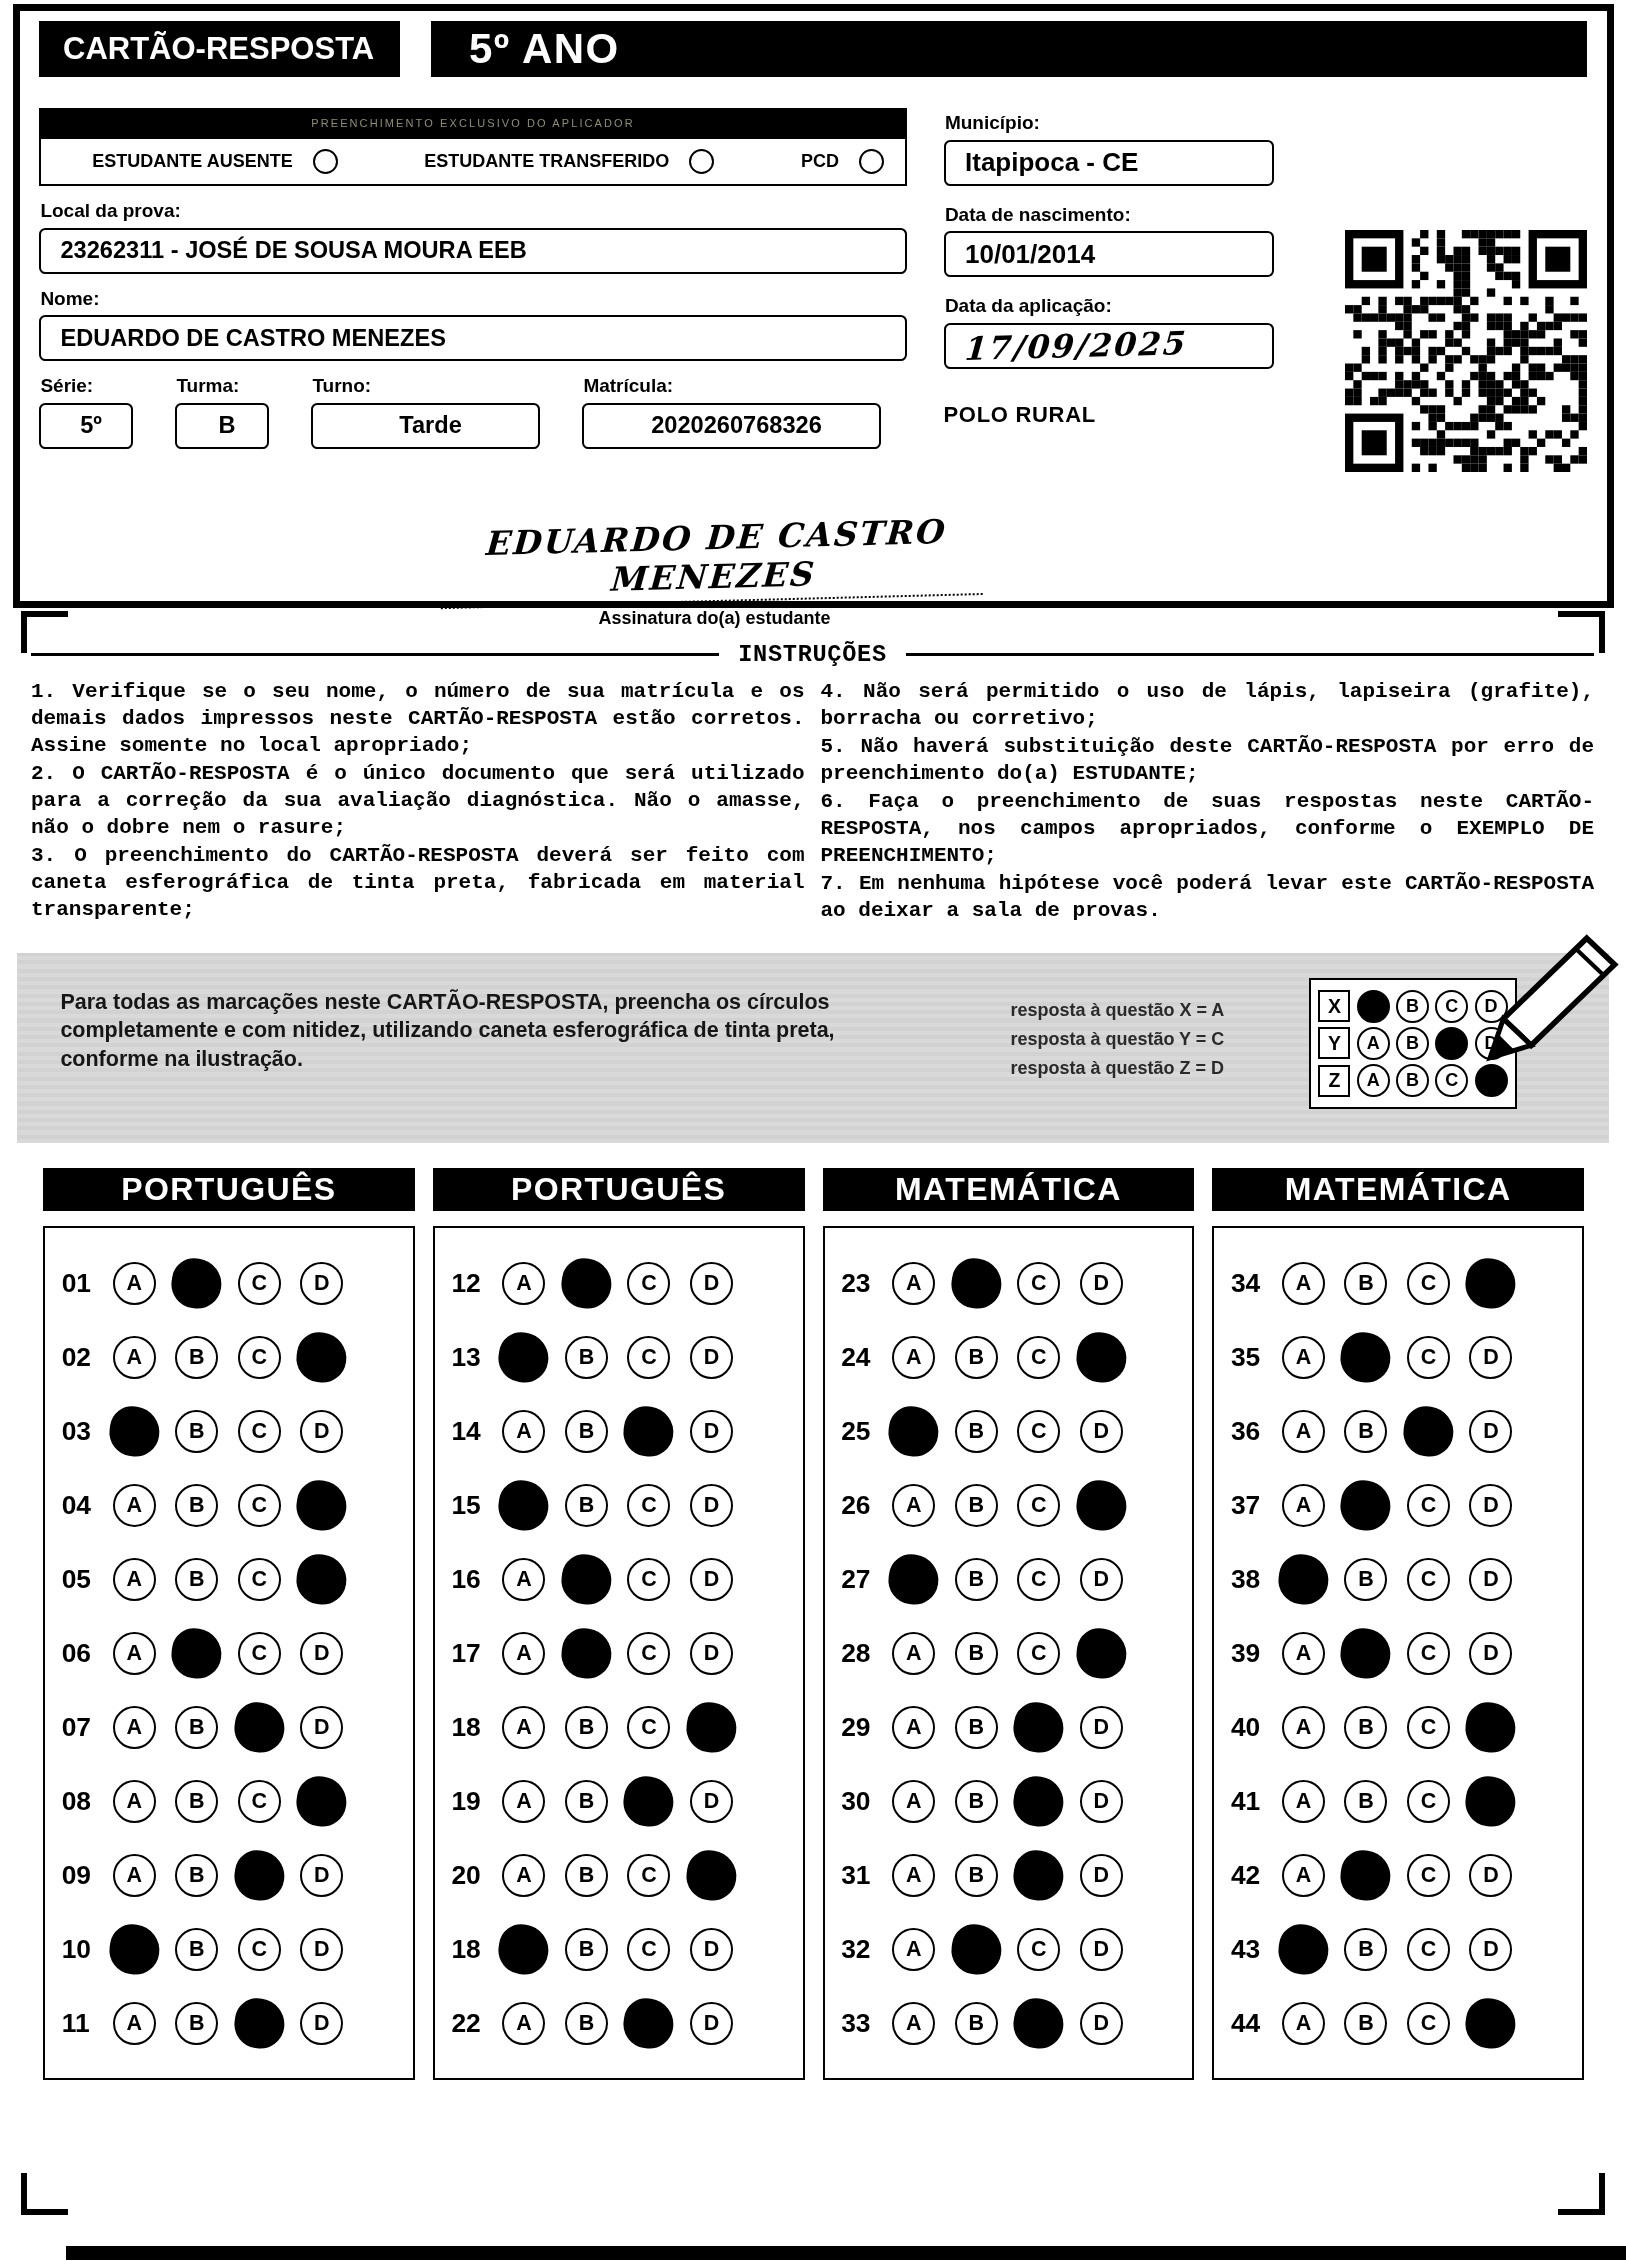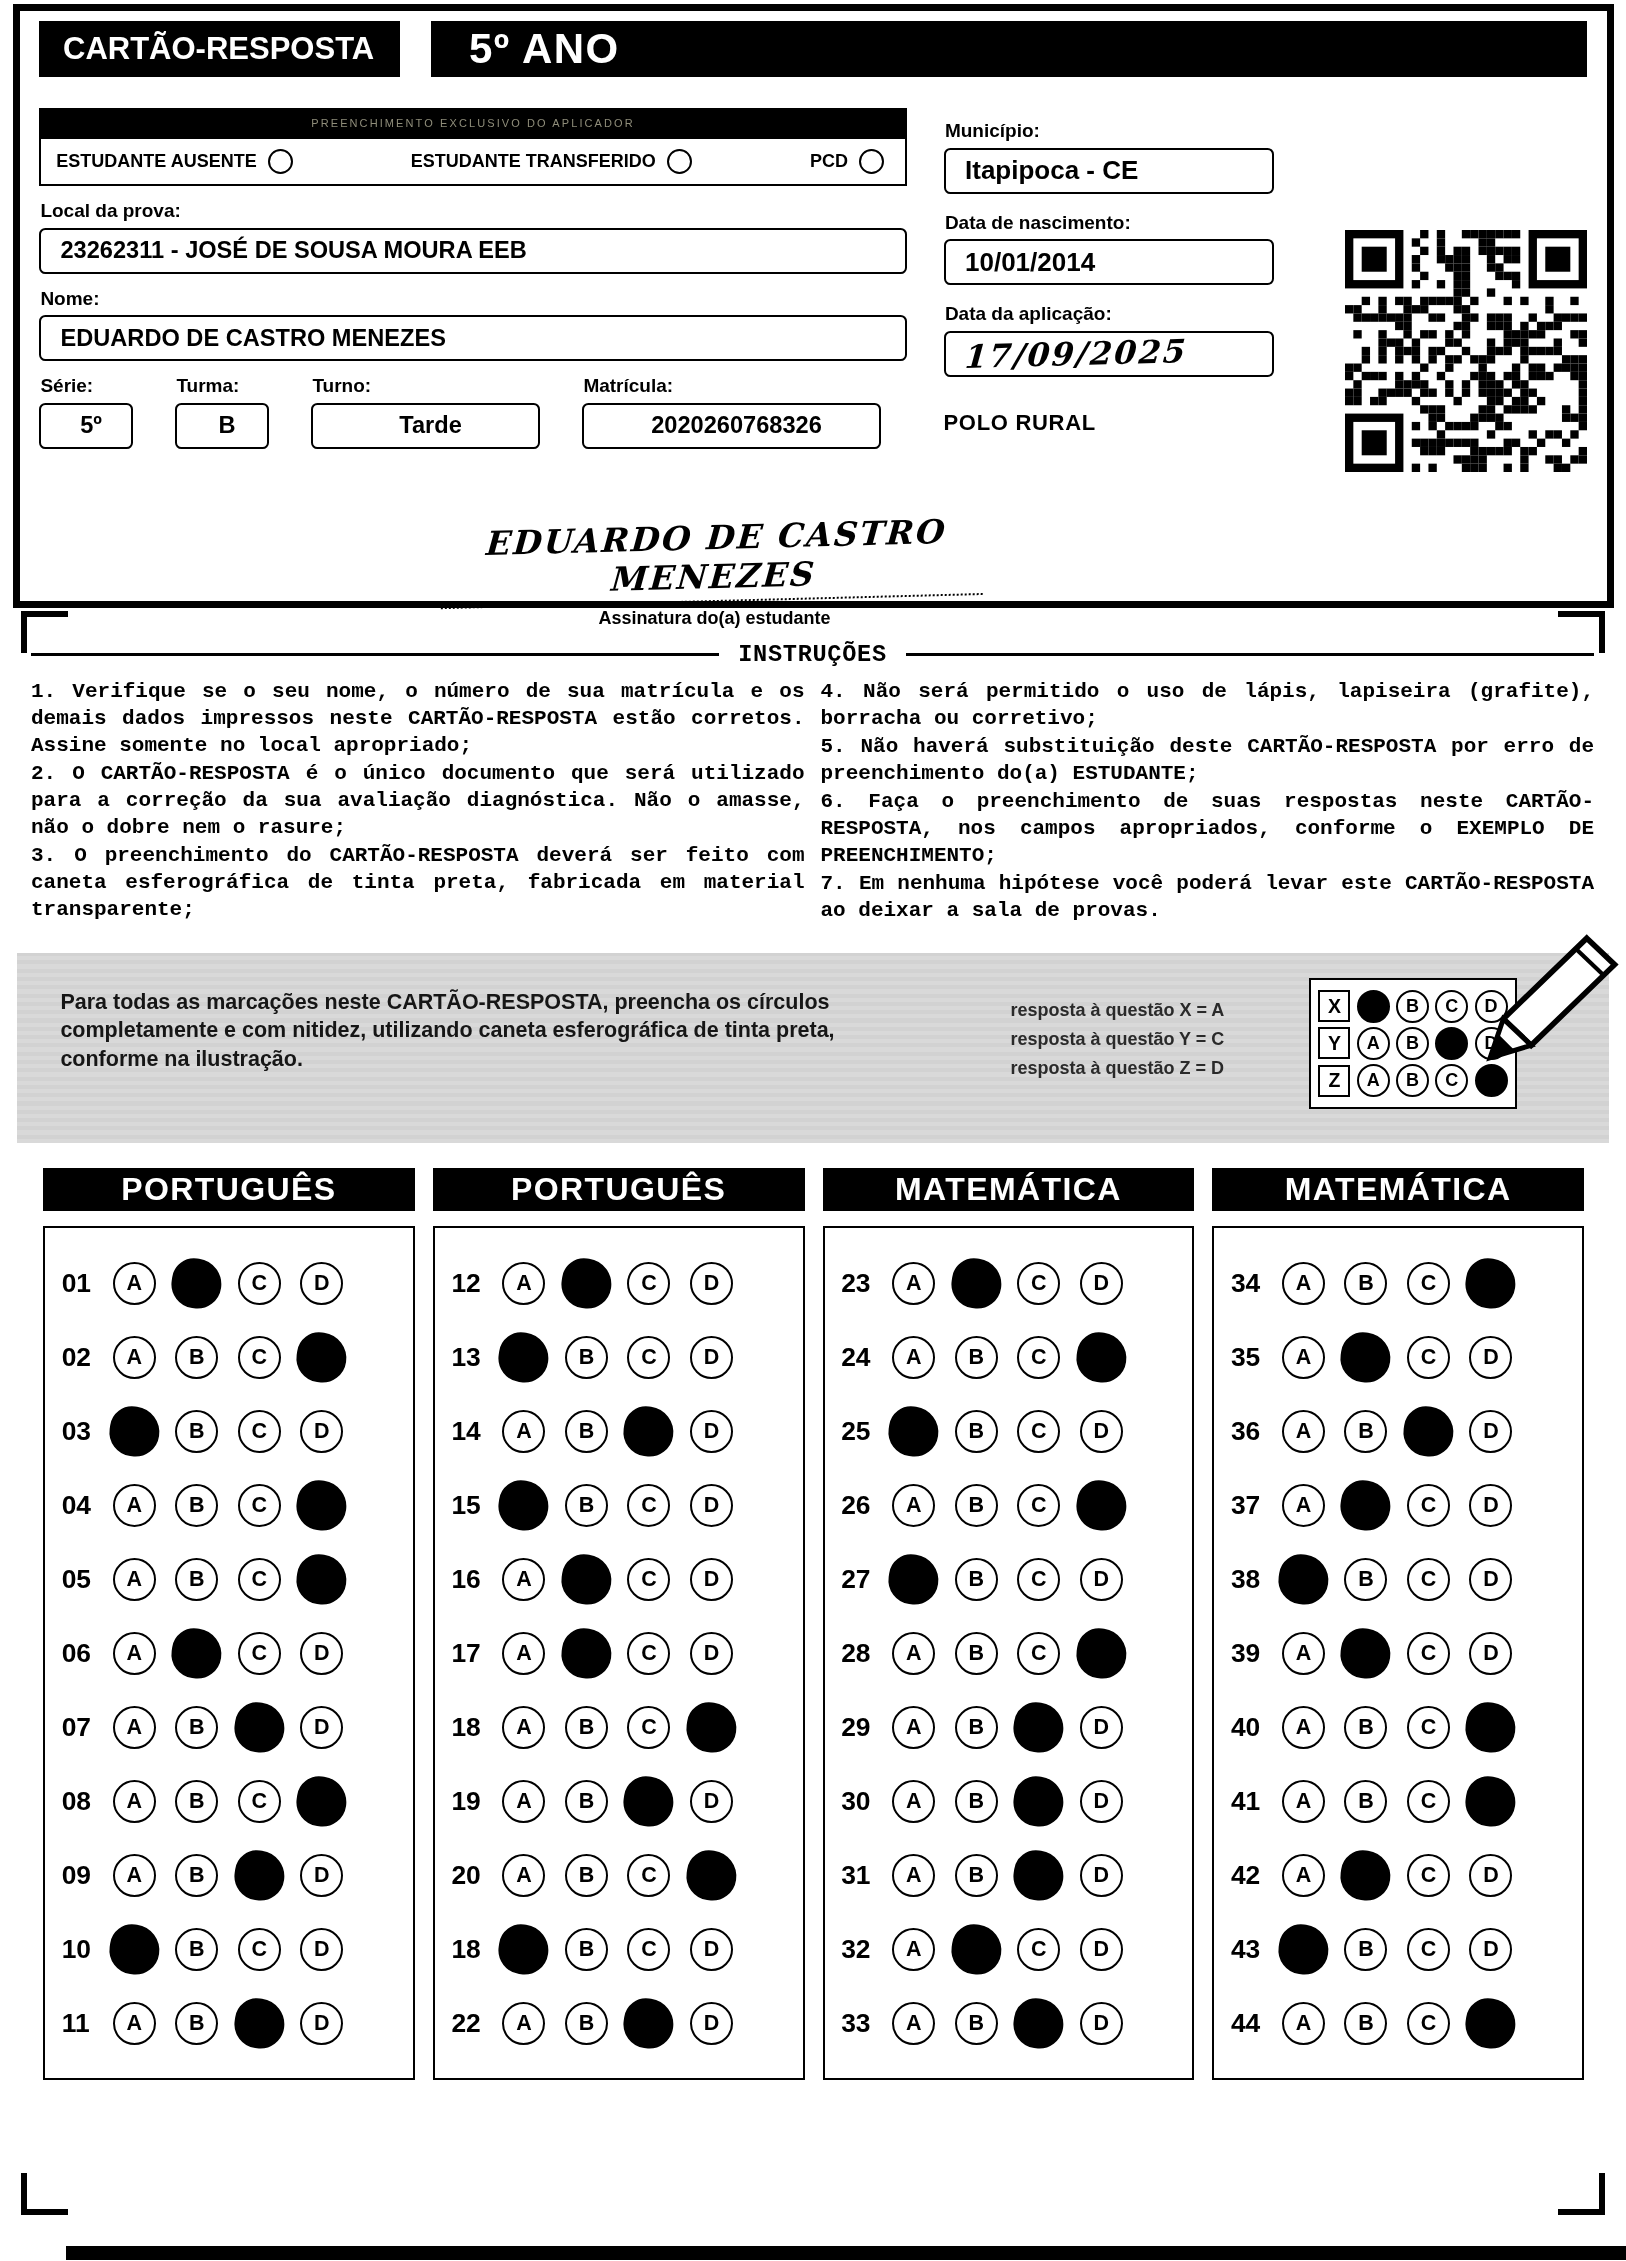"Município:" .form-right .field-label:first-child { margin-top: 12px -> 4px }
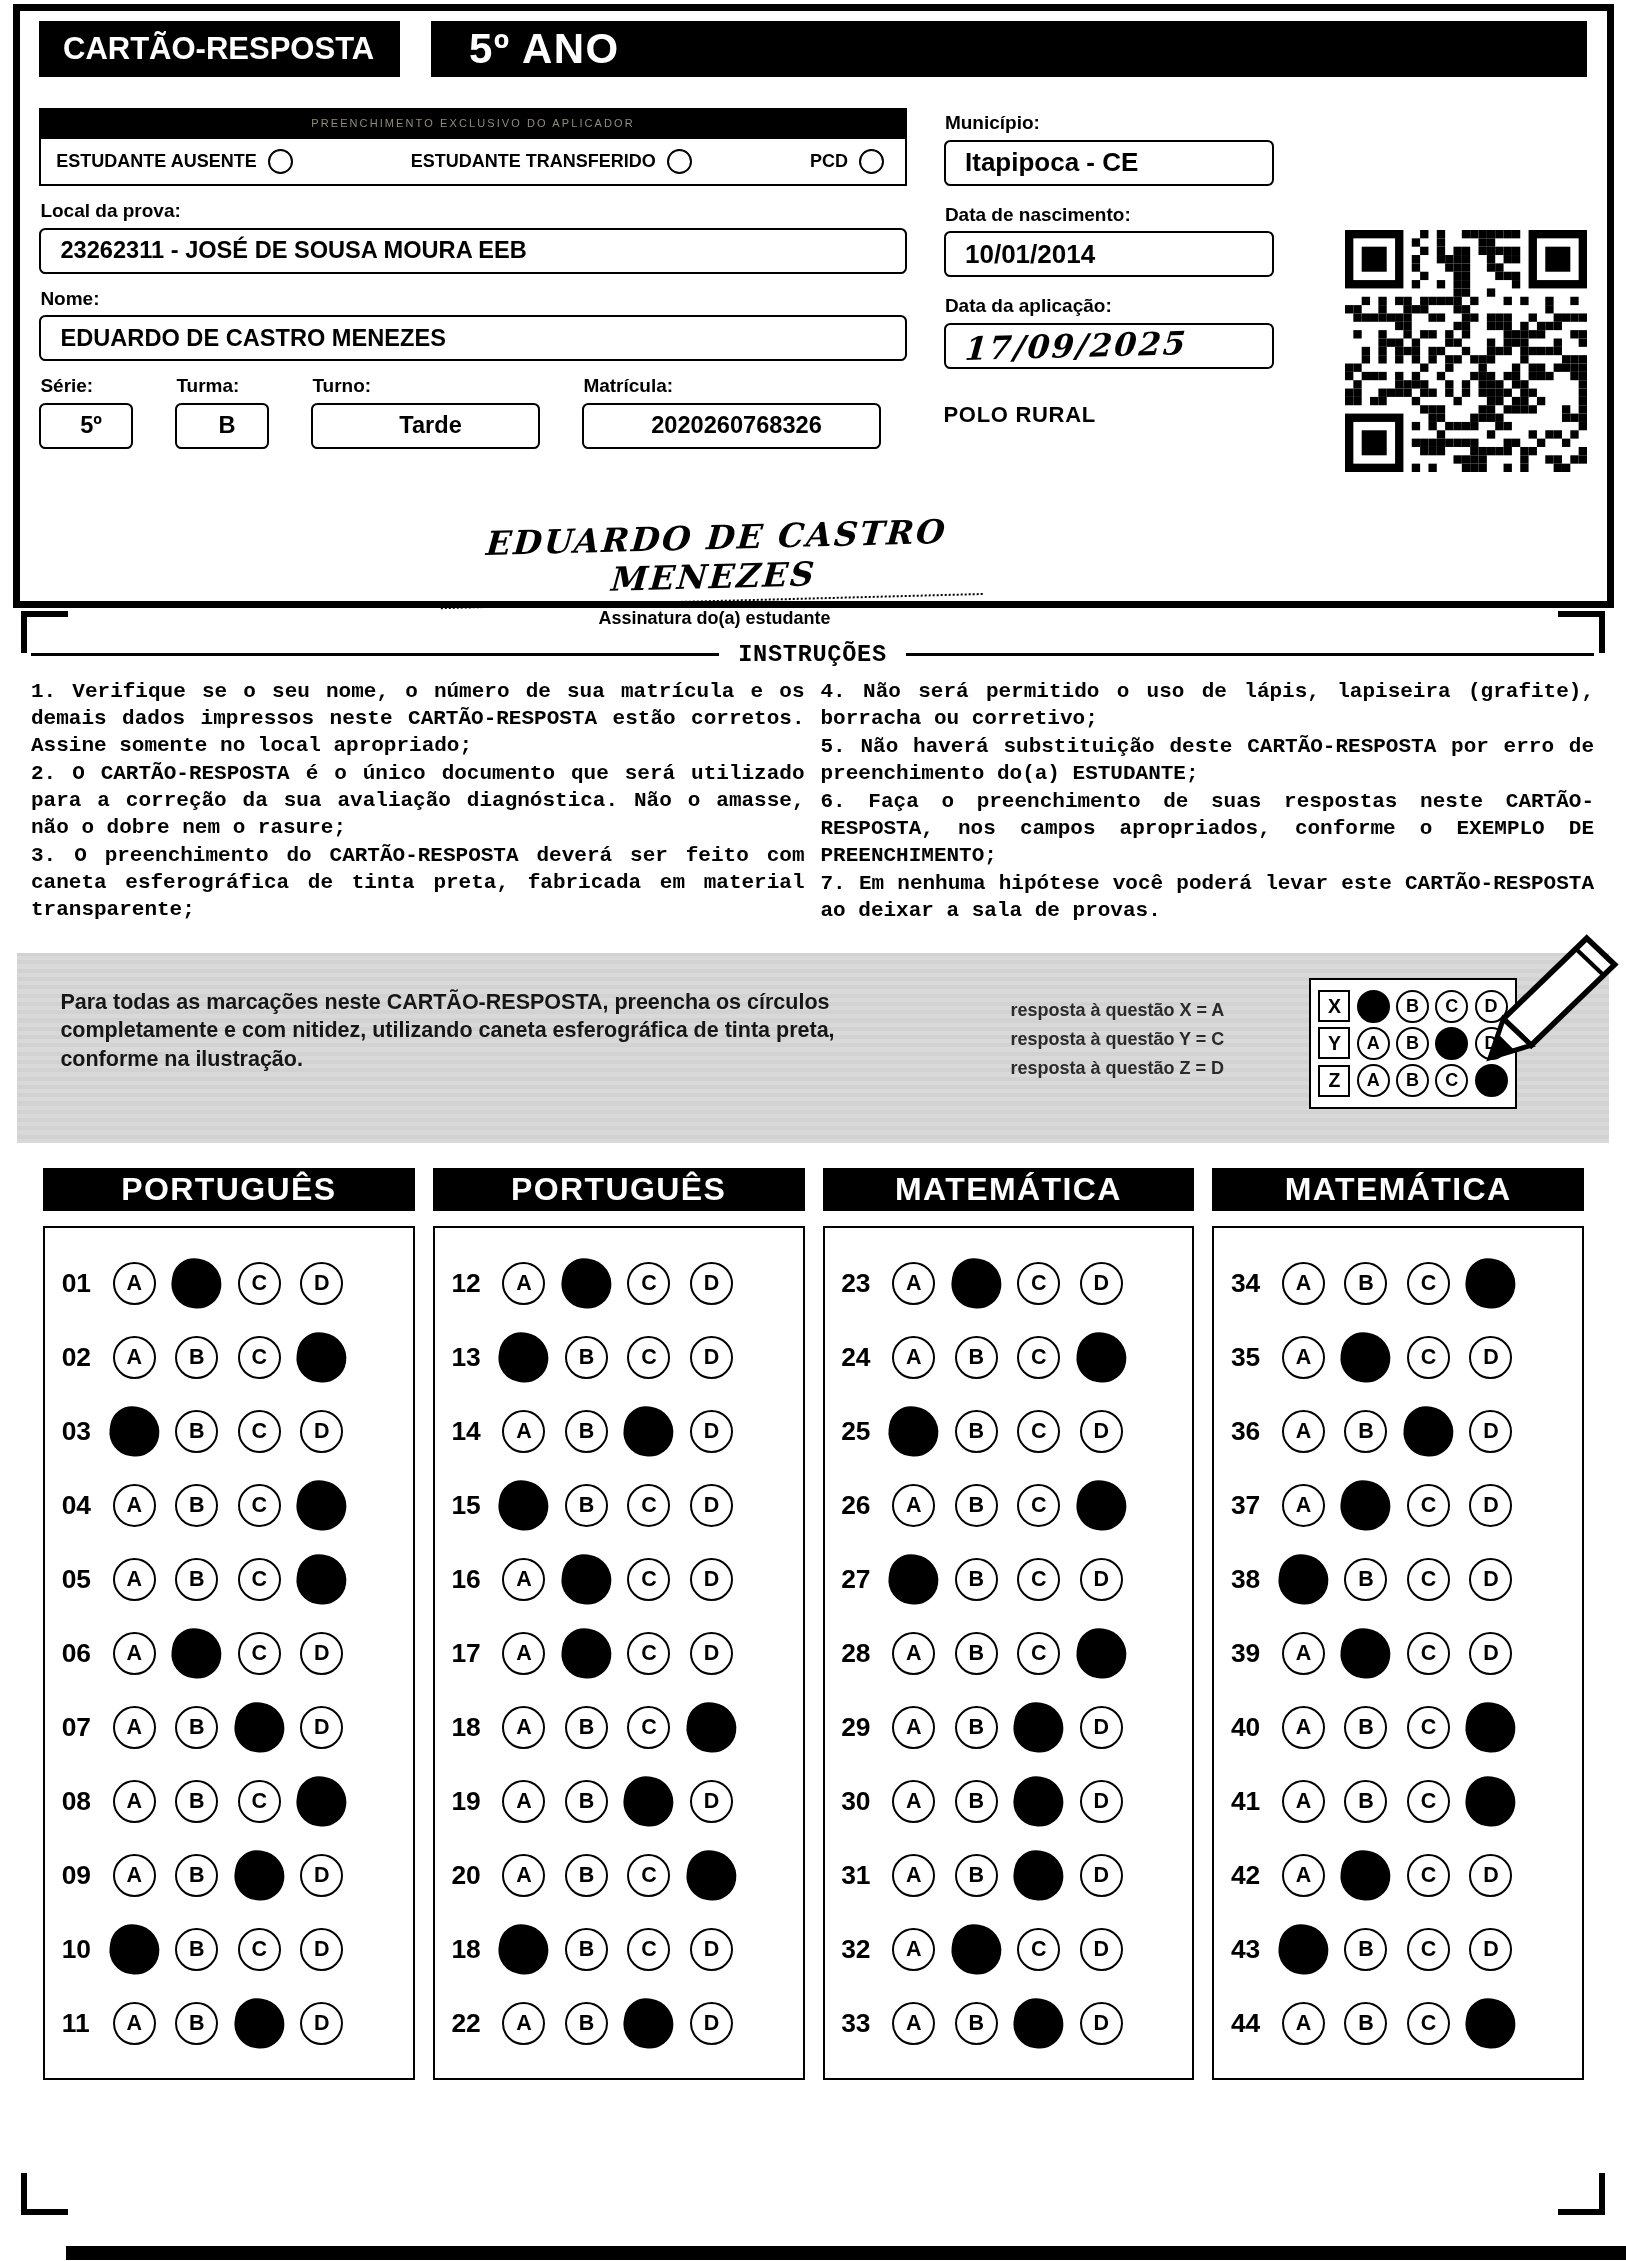"ESTUDANTE AUSENTE" .ap-option { gap: 11px -> 20px; margin-left: none -> 36px }
